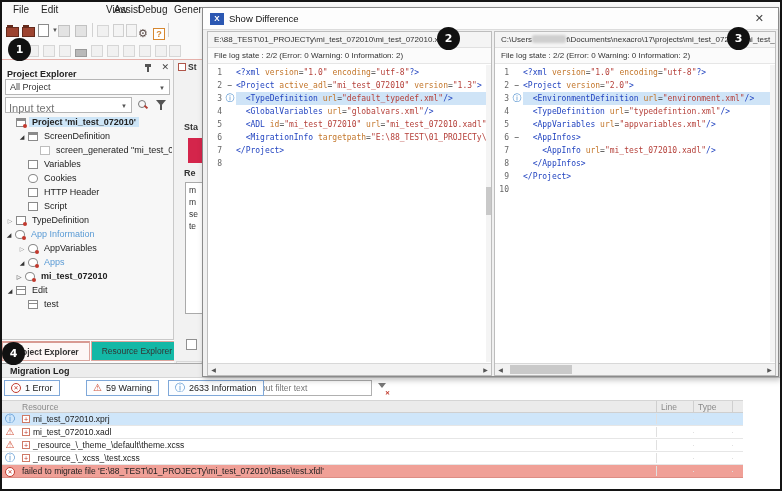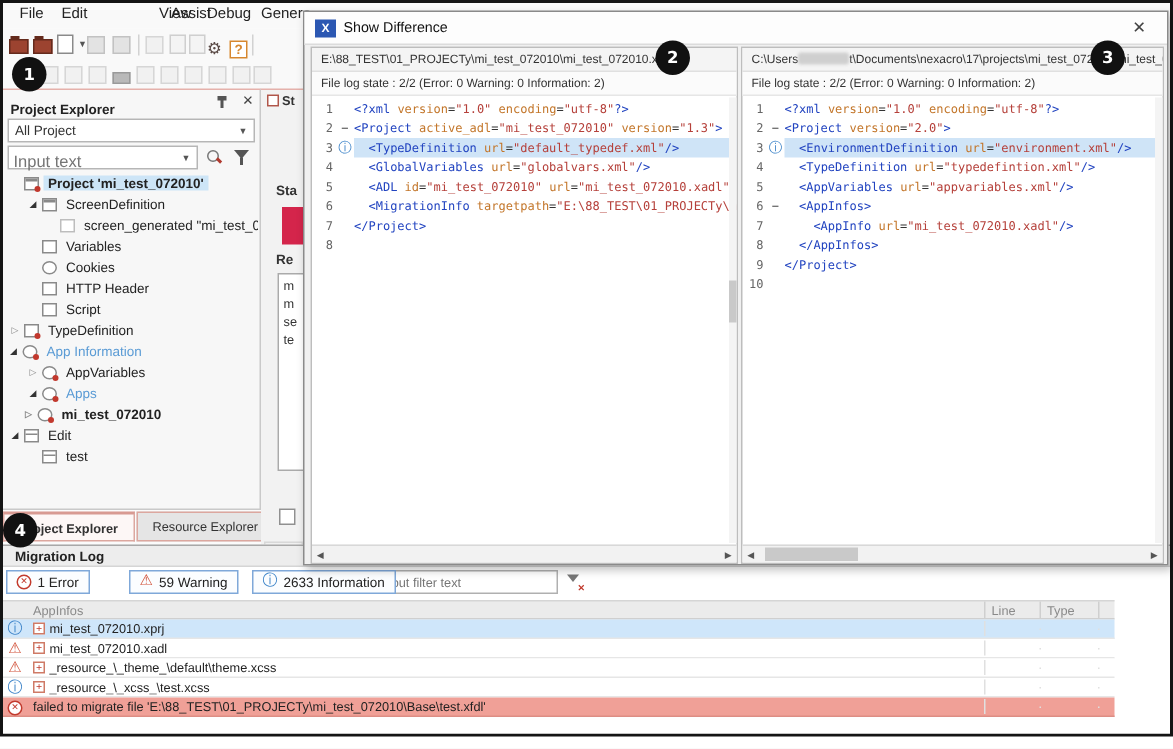"Resource Explorer" .petab { background: #e5e5e5 -> #14b8a6 }
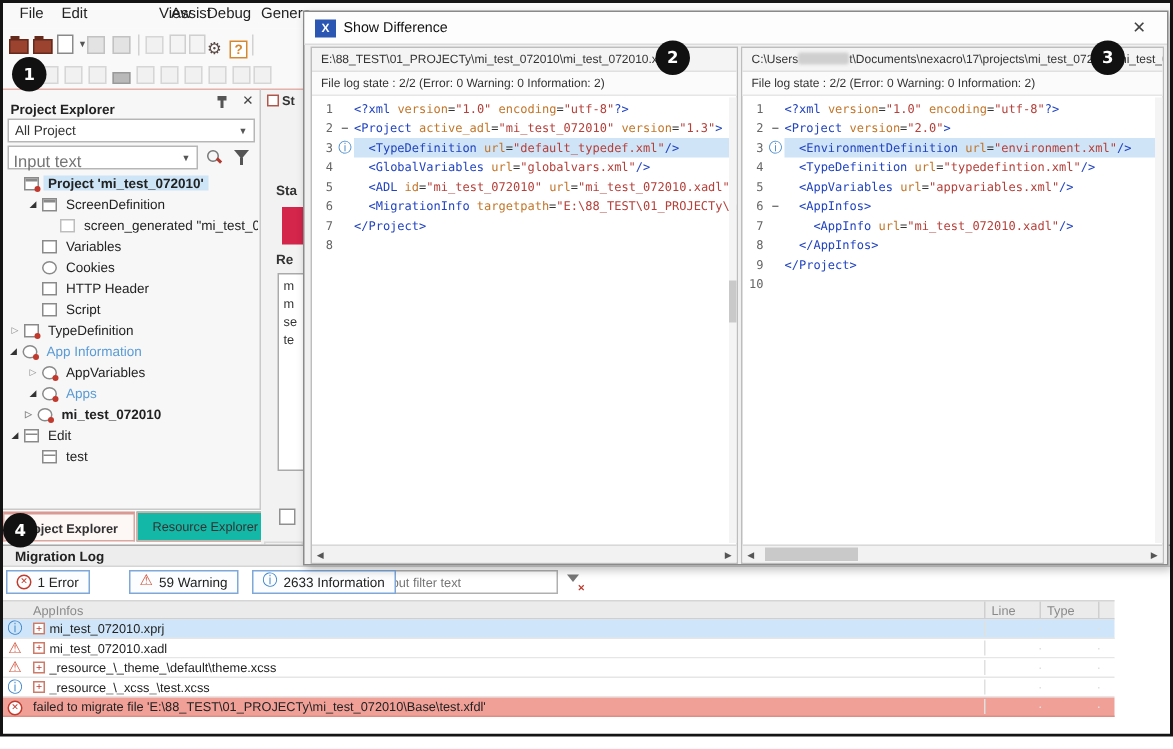"AppInfos" span.c-contents { text: AppInfos -> Resource }
